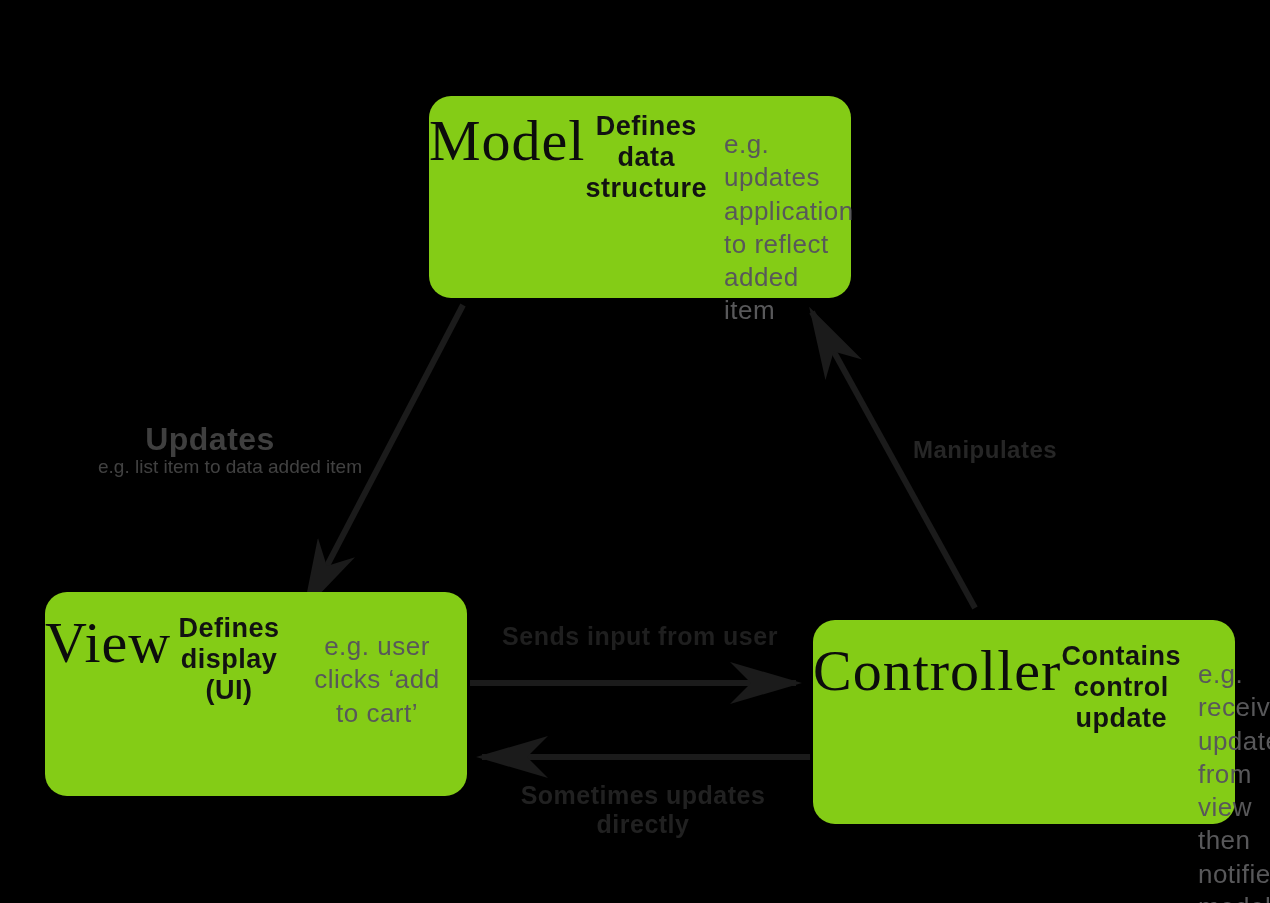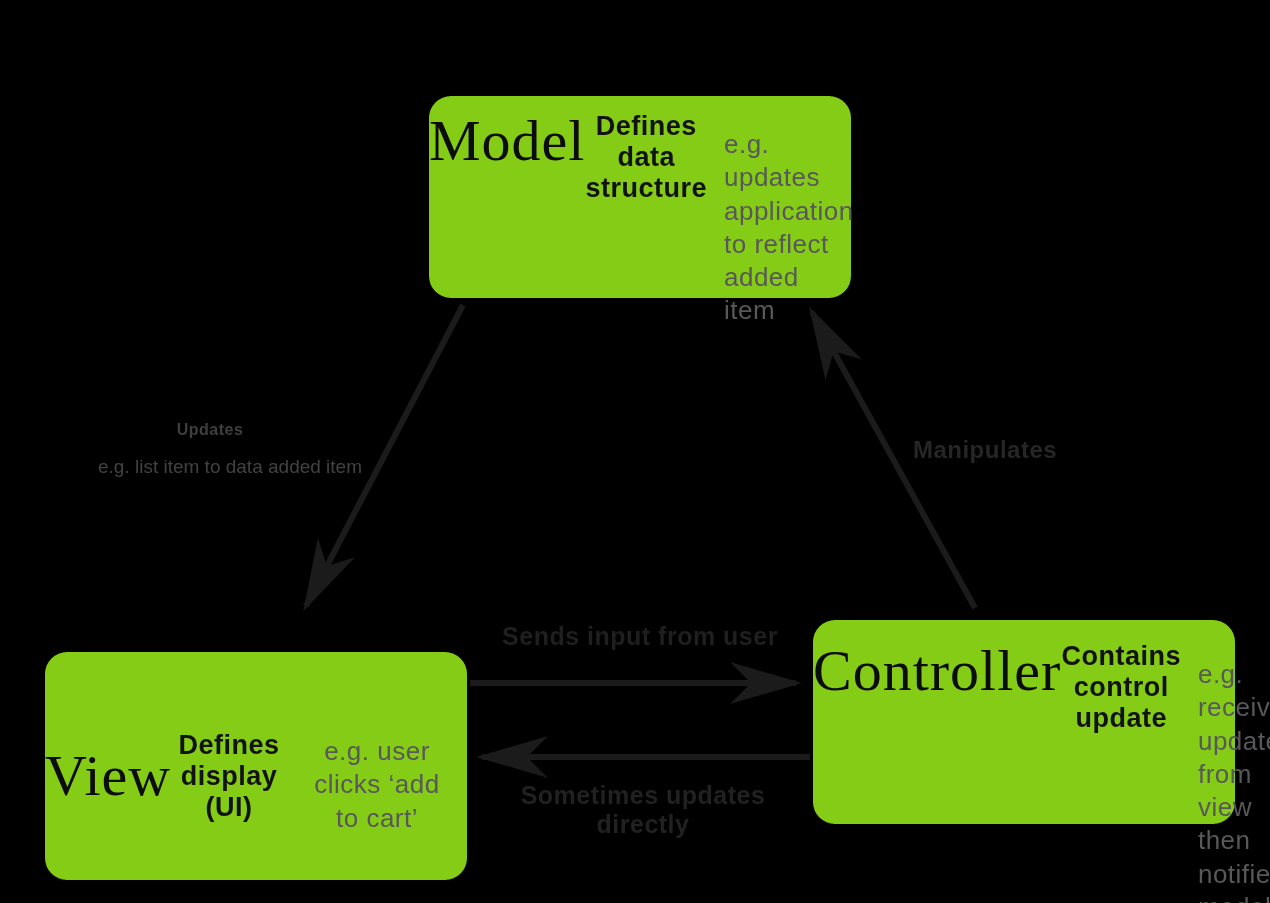"Updates" #label-updates { font-size: 16px -> 32px }
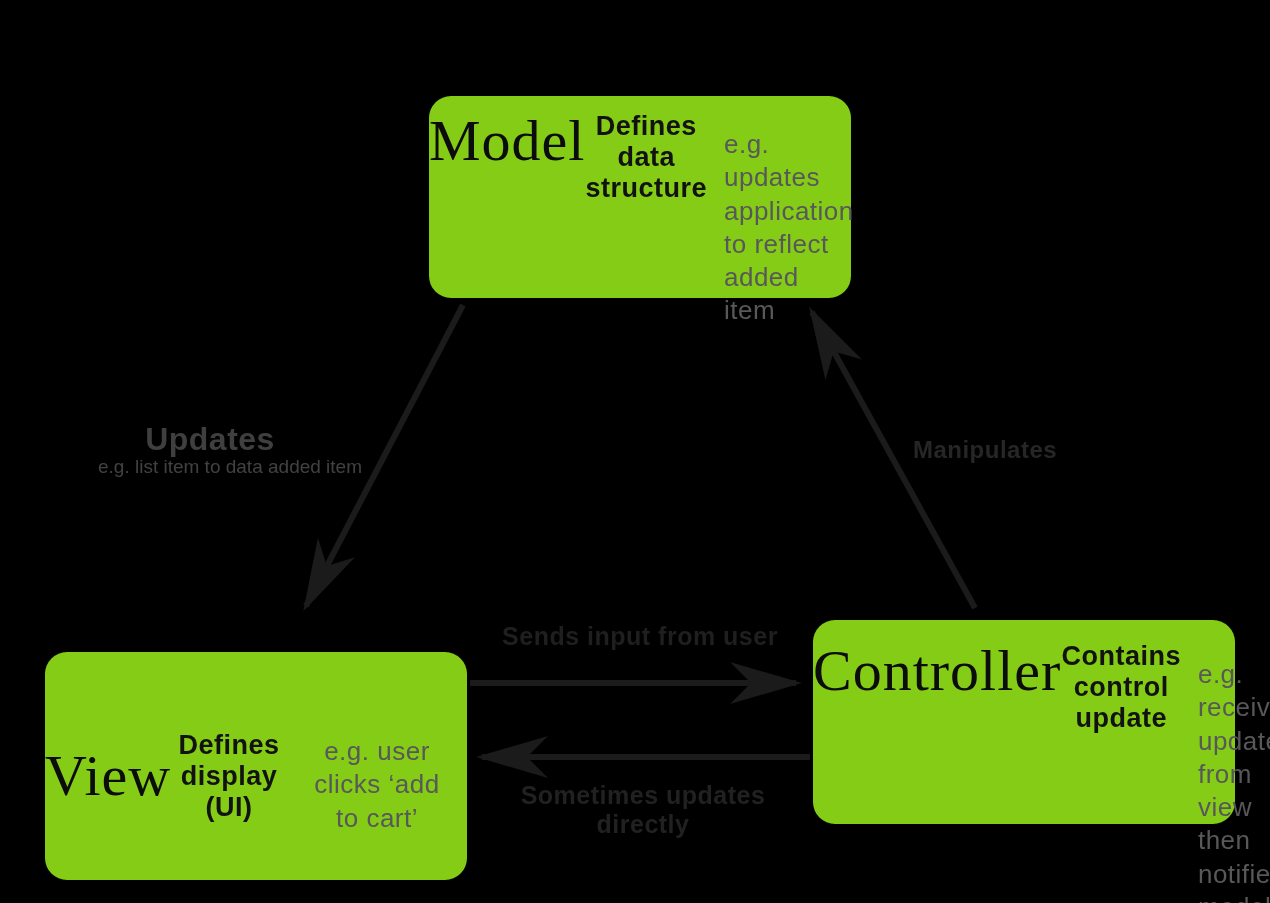"View" #node-view { align-items: center -> none; height: 228px -> 204px; top: 652px -> 592px }
